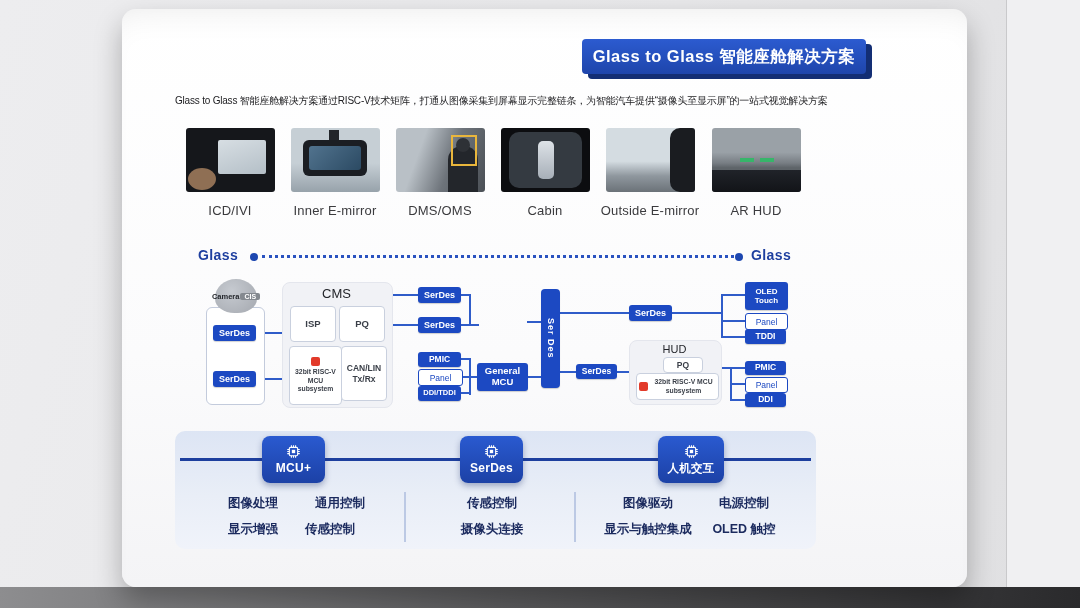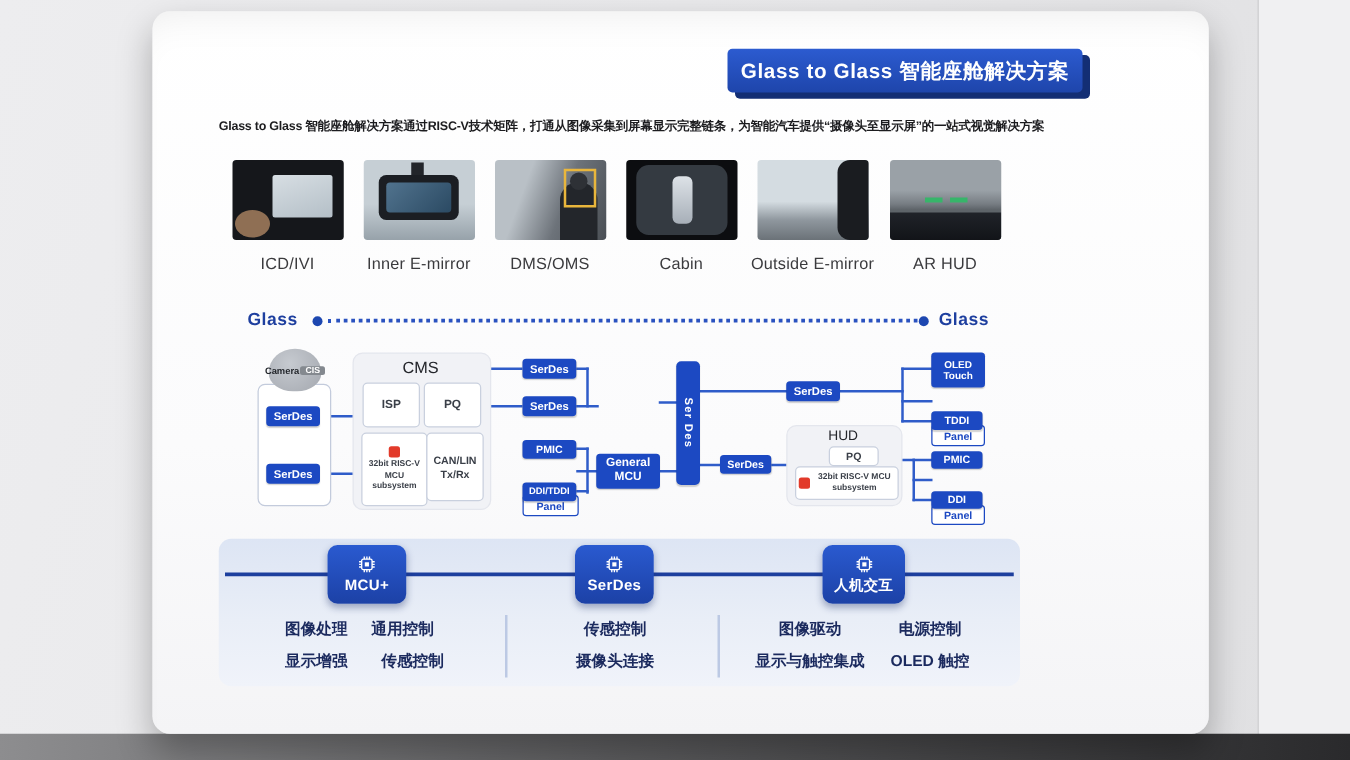"Glass to Glass" .intro { font-weight: 700 -> 400 }
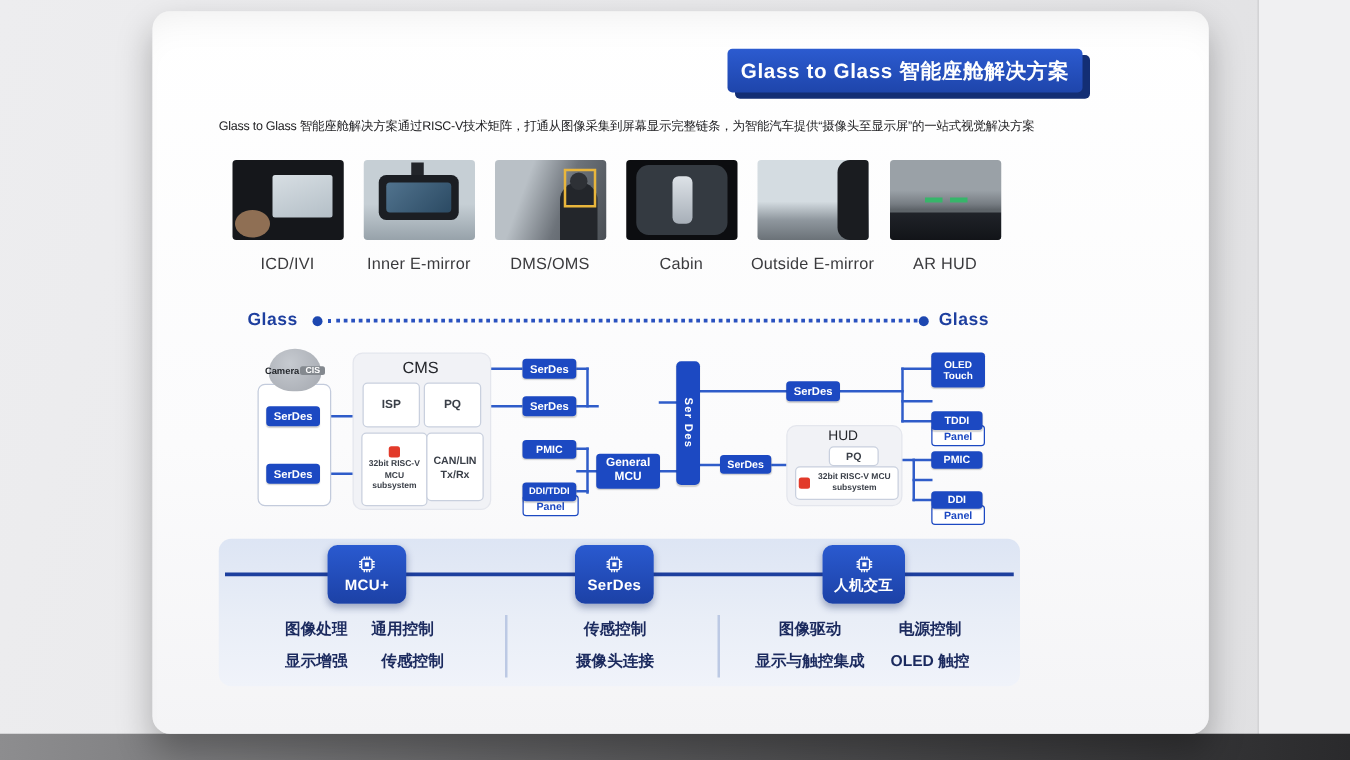"Panel" .obox { font-weight: 700 -> 400; margin-top: 27px -> none }
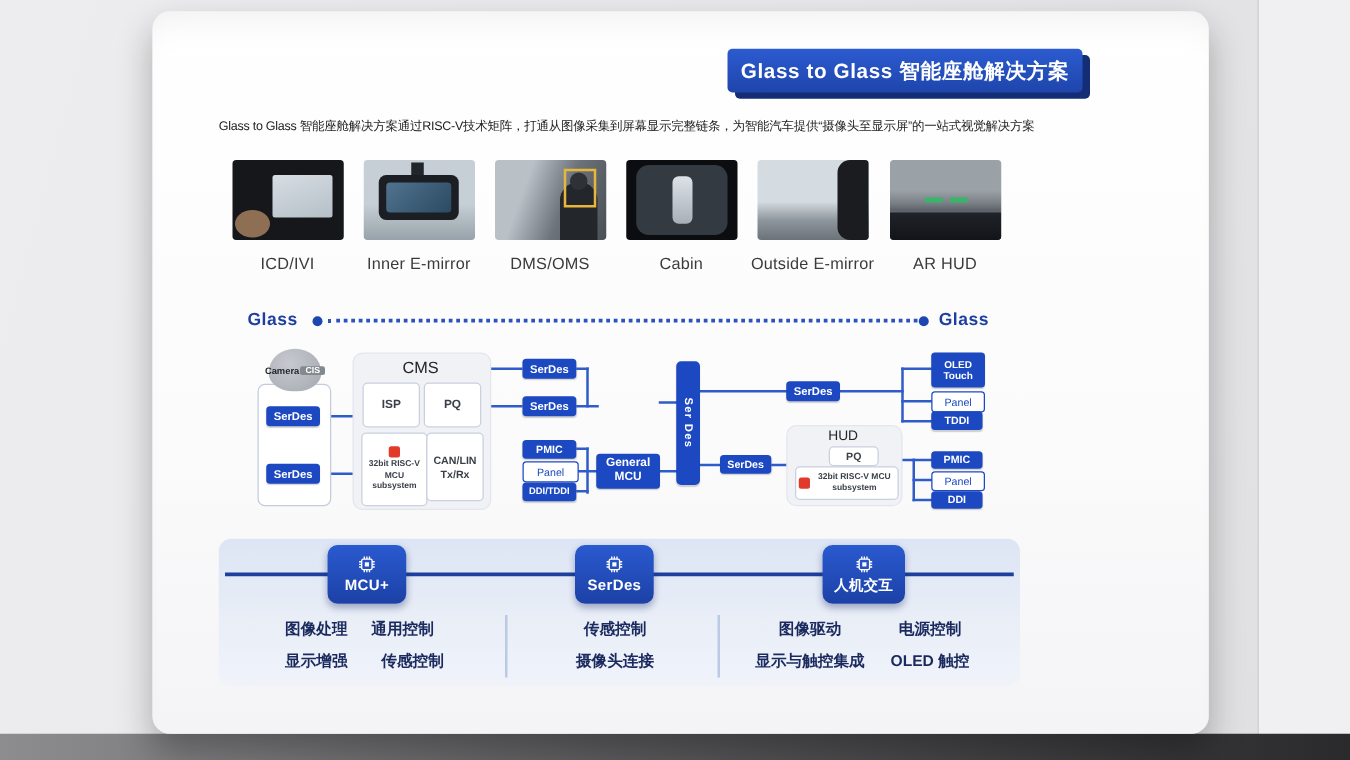"通用控制" div.feat { left: 277px -> 295px }
